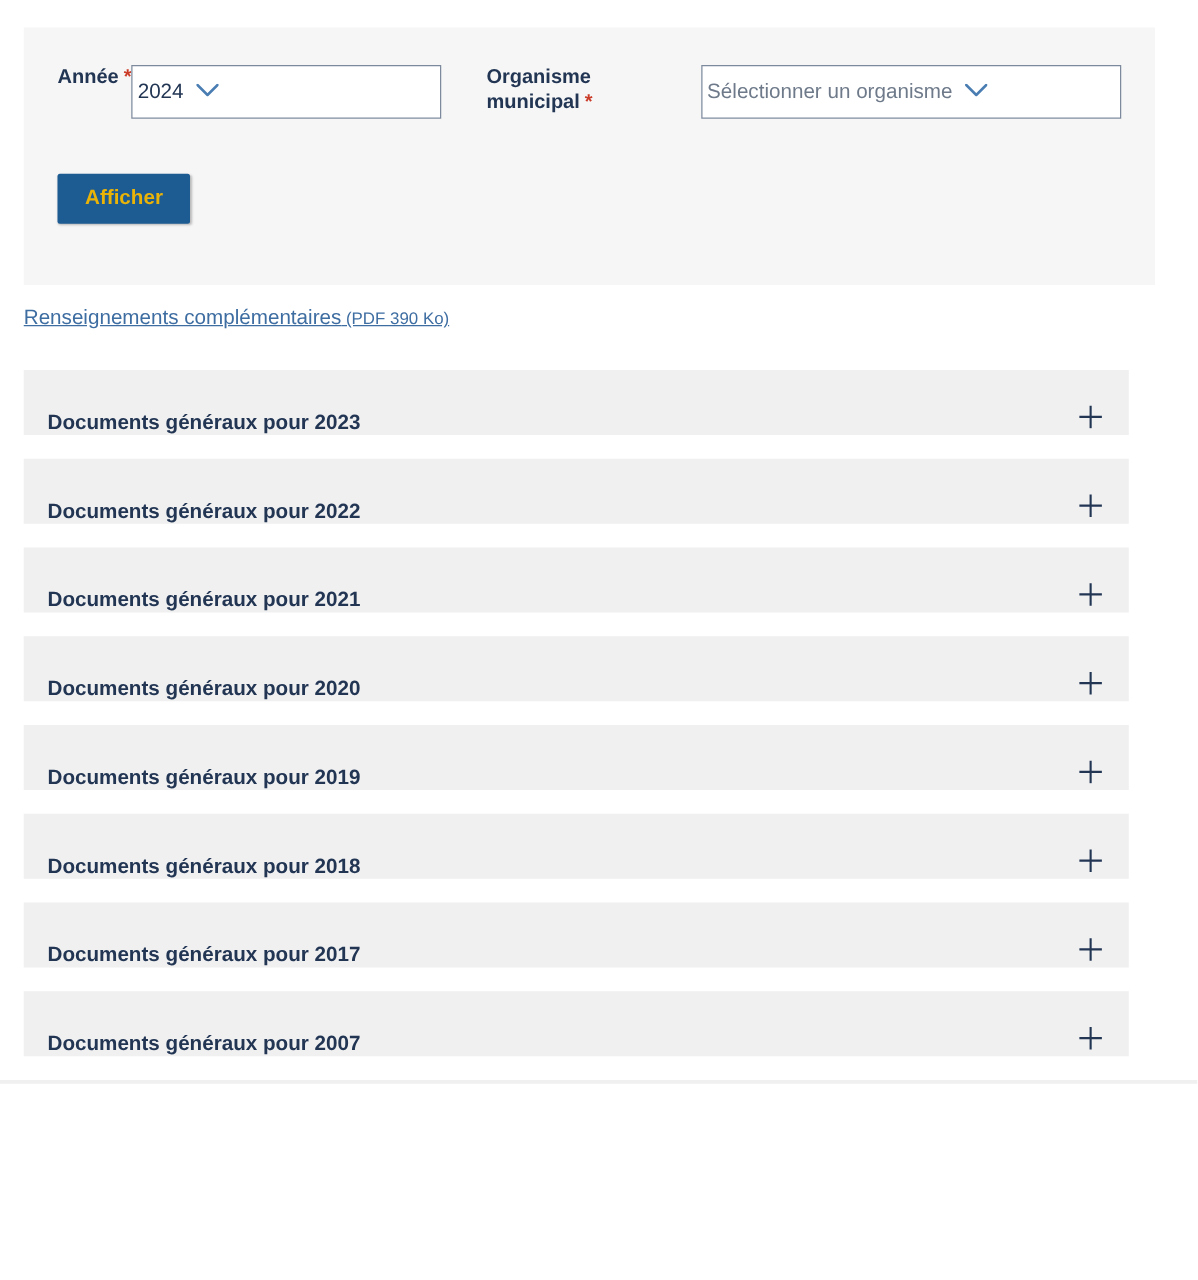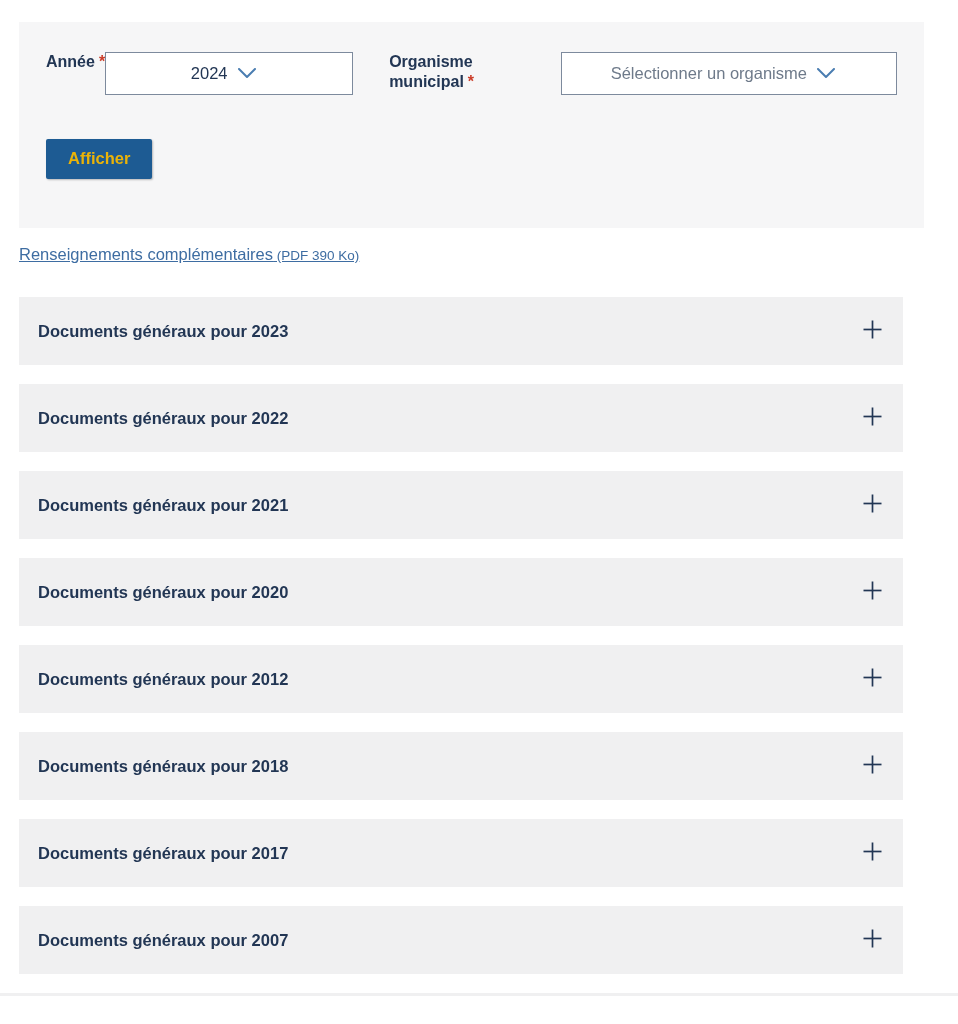"2024" .select-box { justify-content: center -> flex-start }
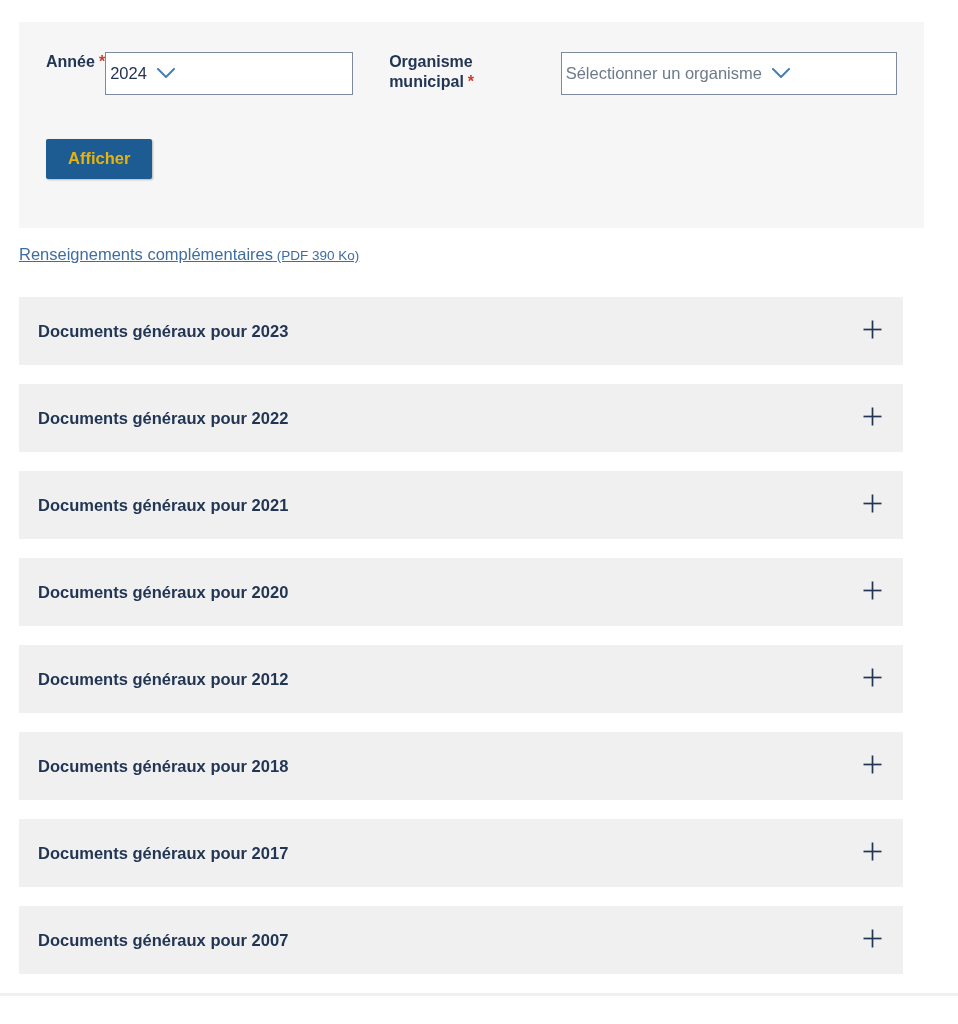"Documents généraux pour 2023" .accordion { align-items: center -> flex-end; height: 68px -> 52px }
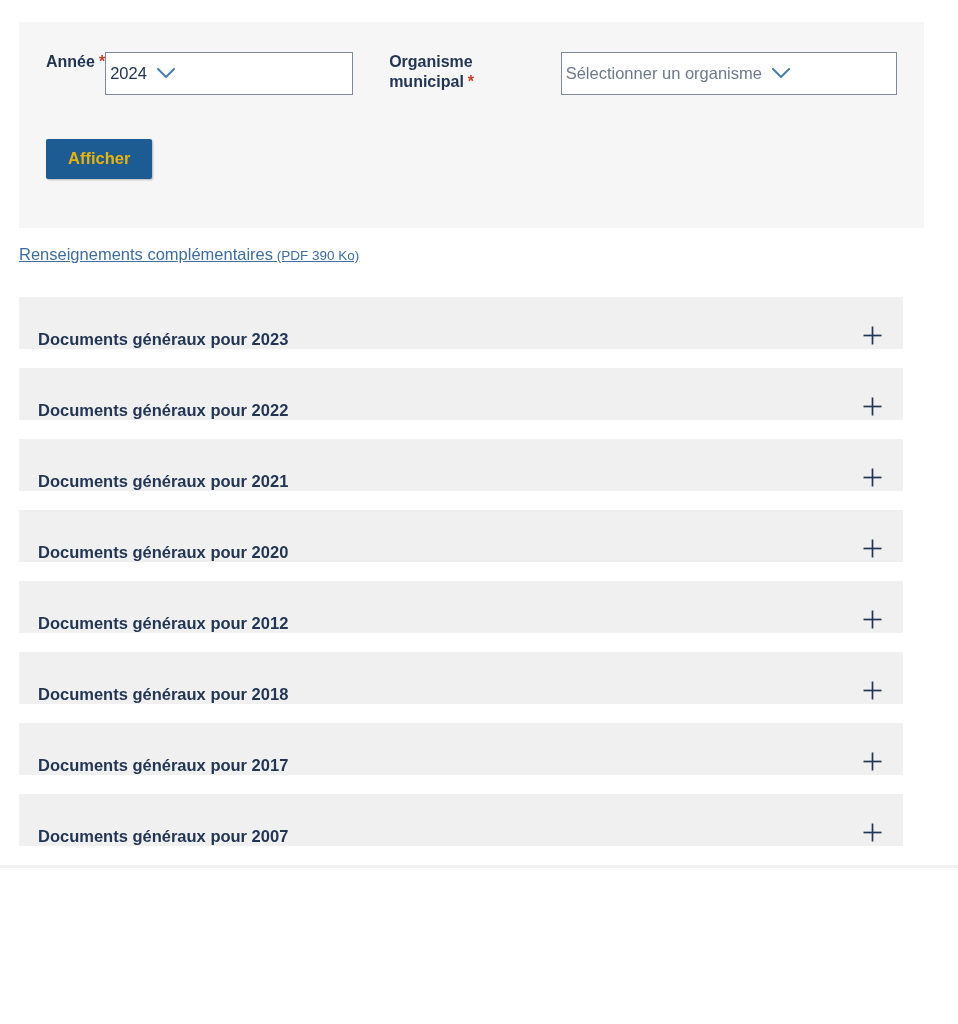"Documents généraux pour 2012" span.accordion-label { text: 2012 -> 2019 }
